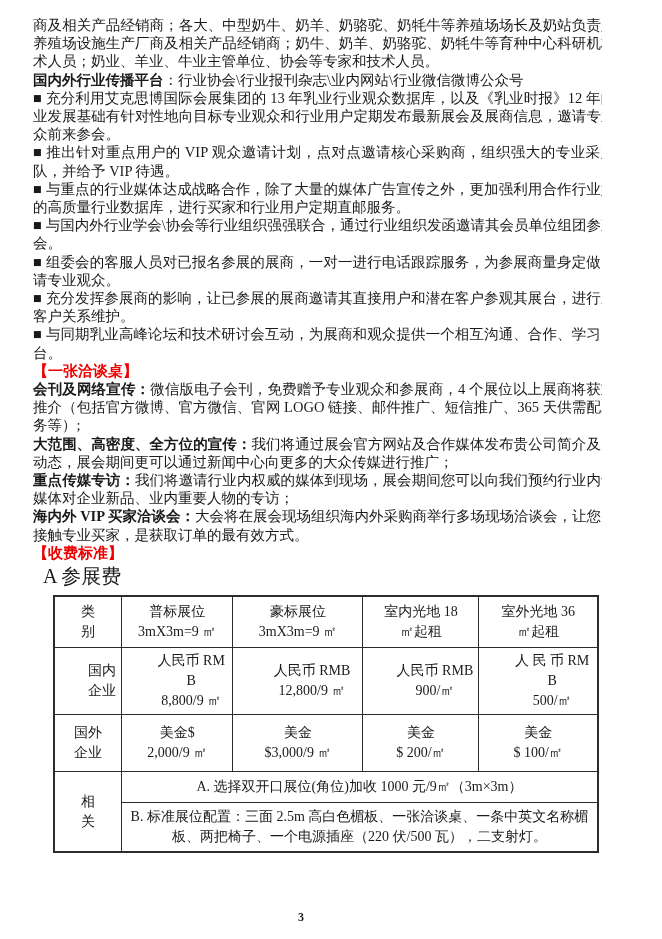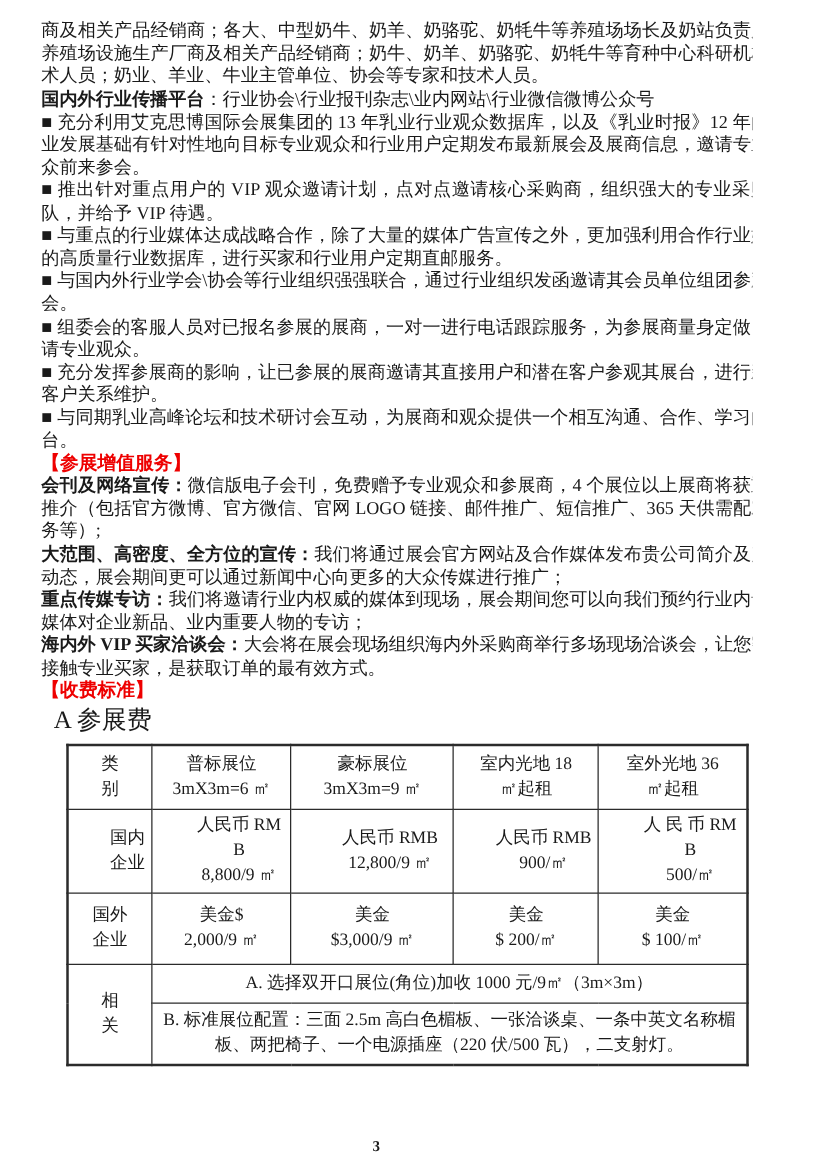"【参展增值服务】" h2.red-heading { text: 参展增值服务 -> 一张洽谈桌 }
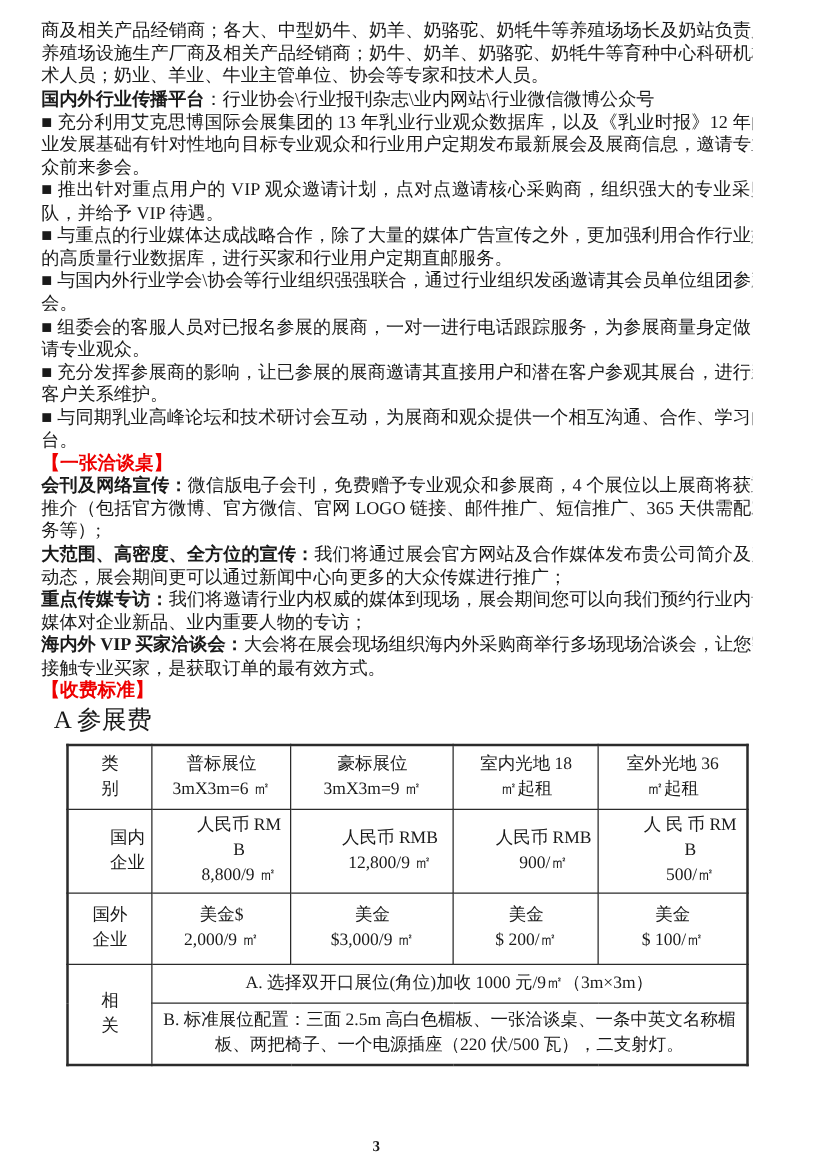"普标展位" td { text: 6 -> 9 }
